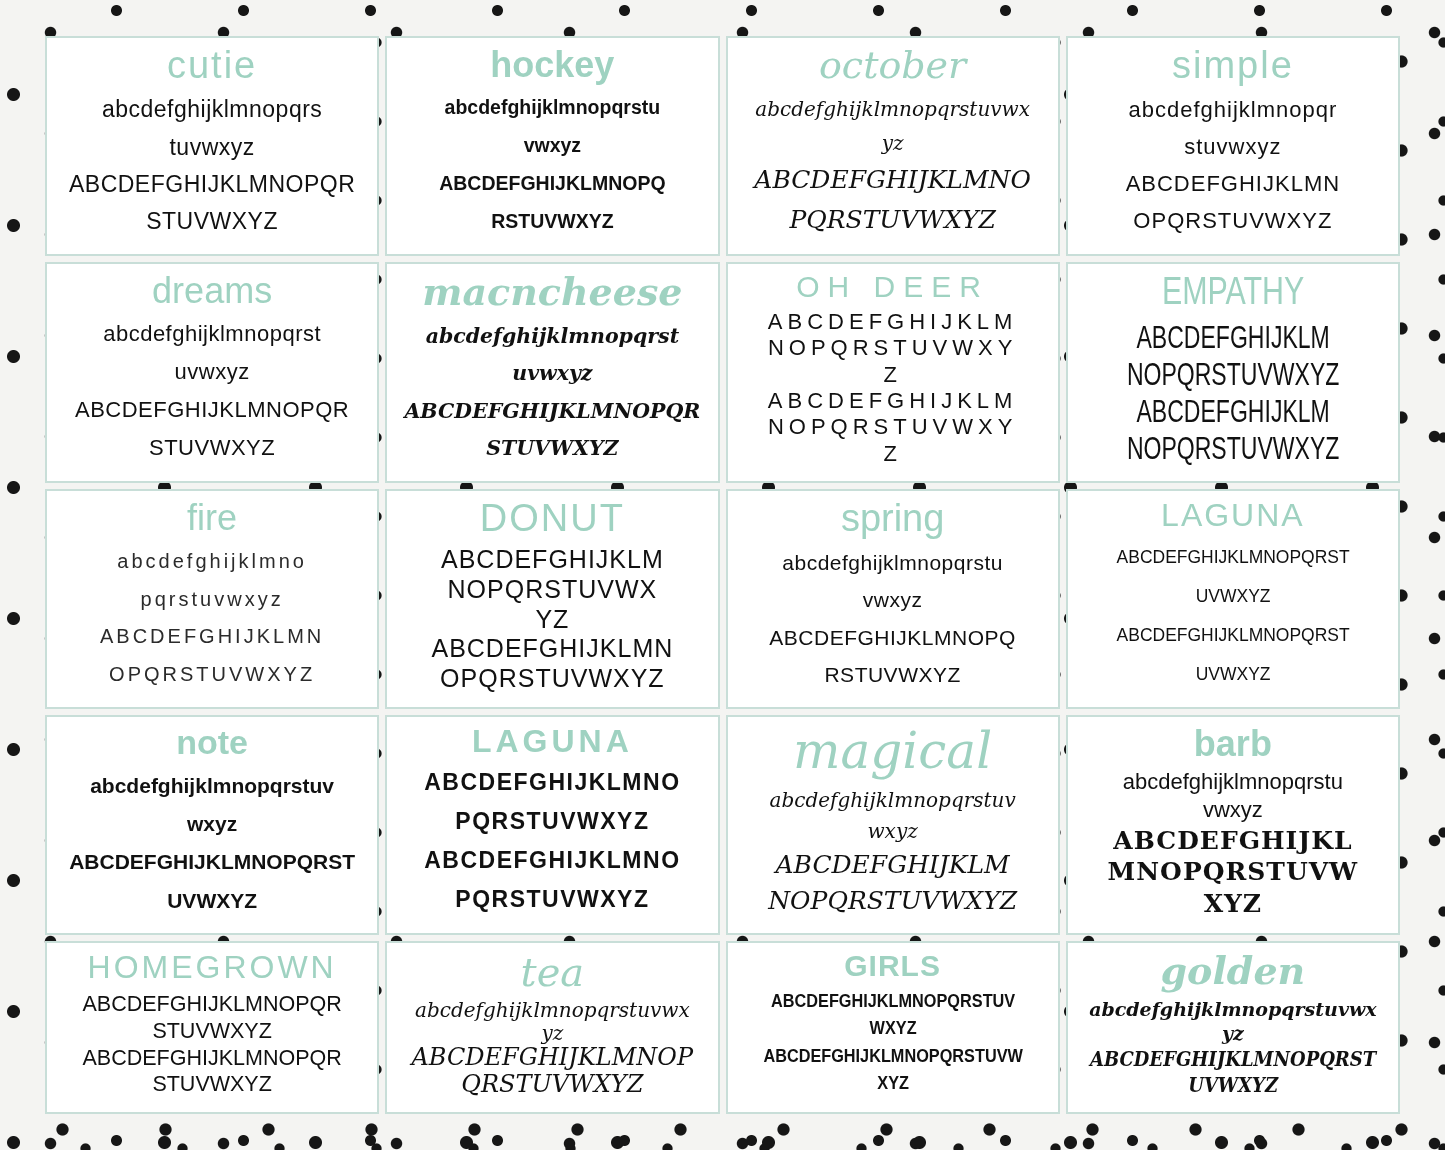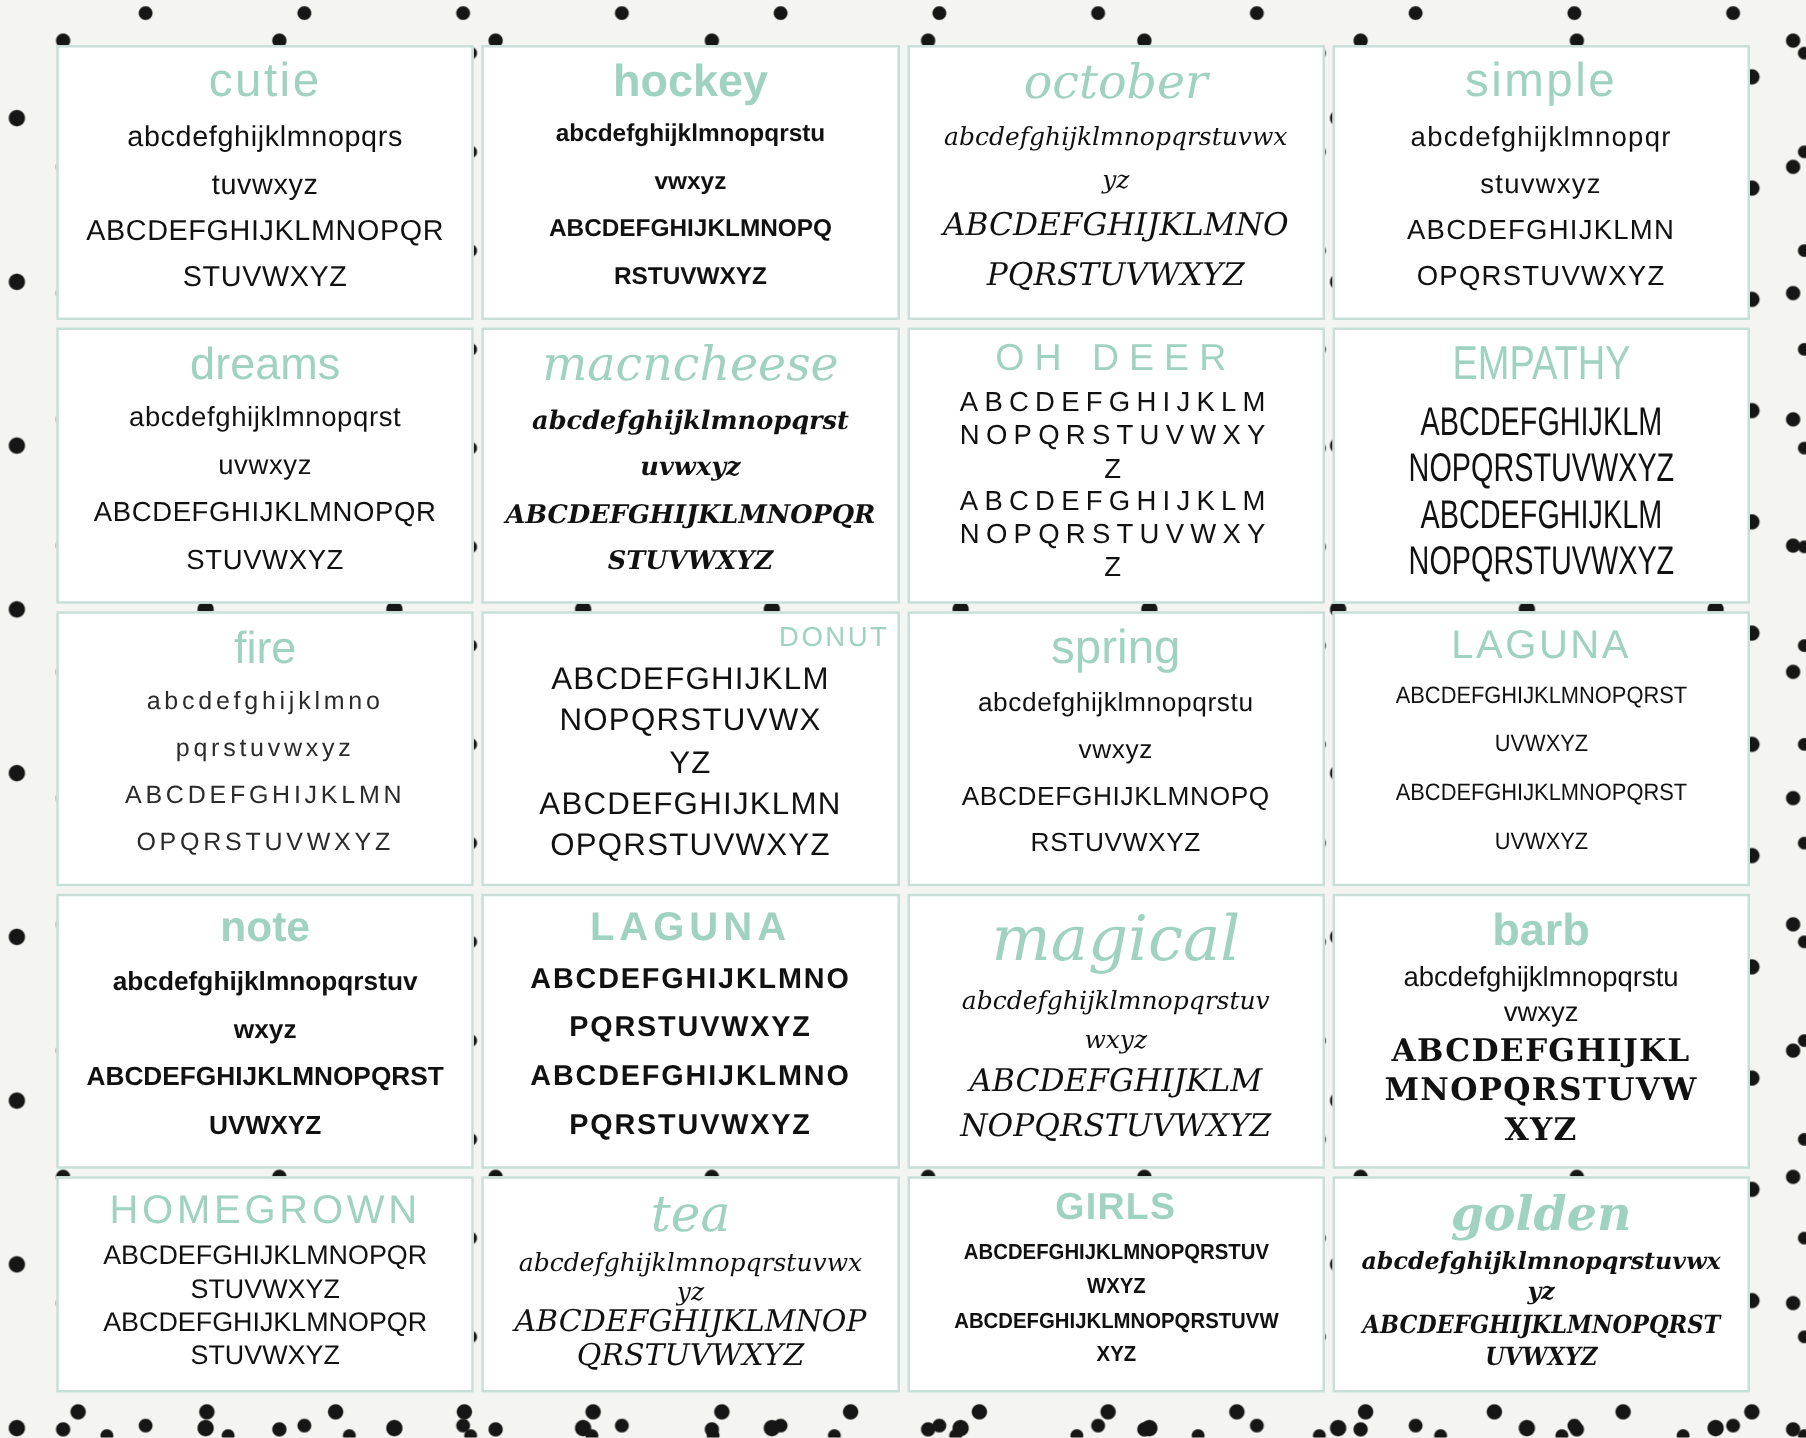"macncheese" .card-macncheese .title { font-weight: normal -> bold }
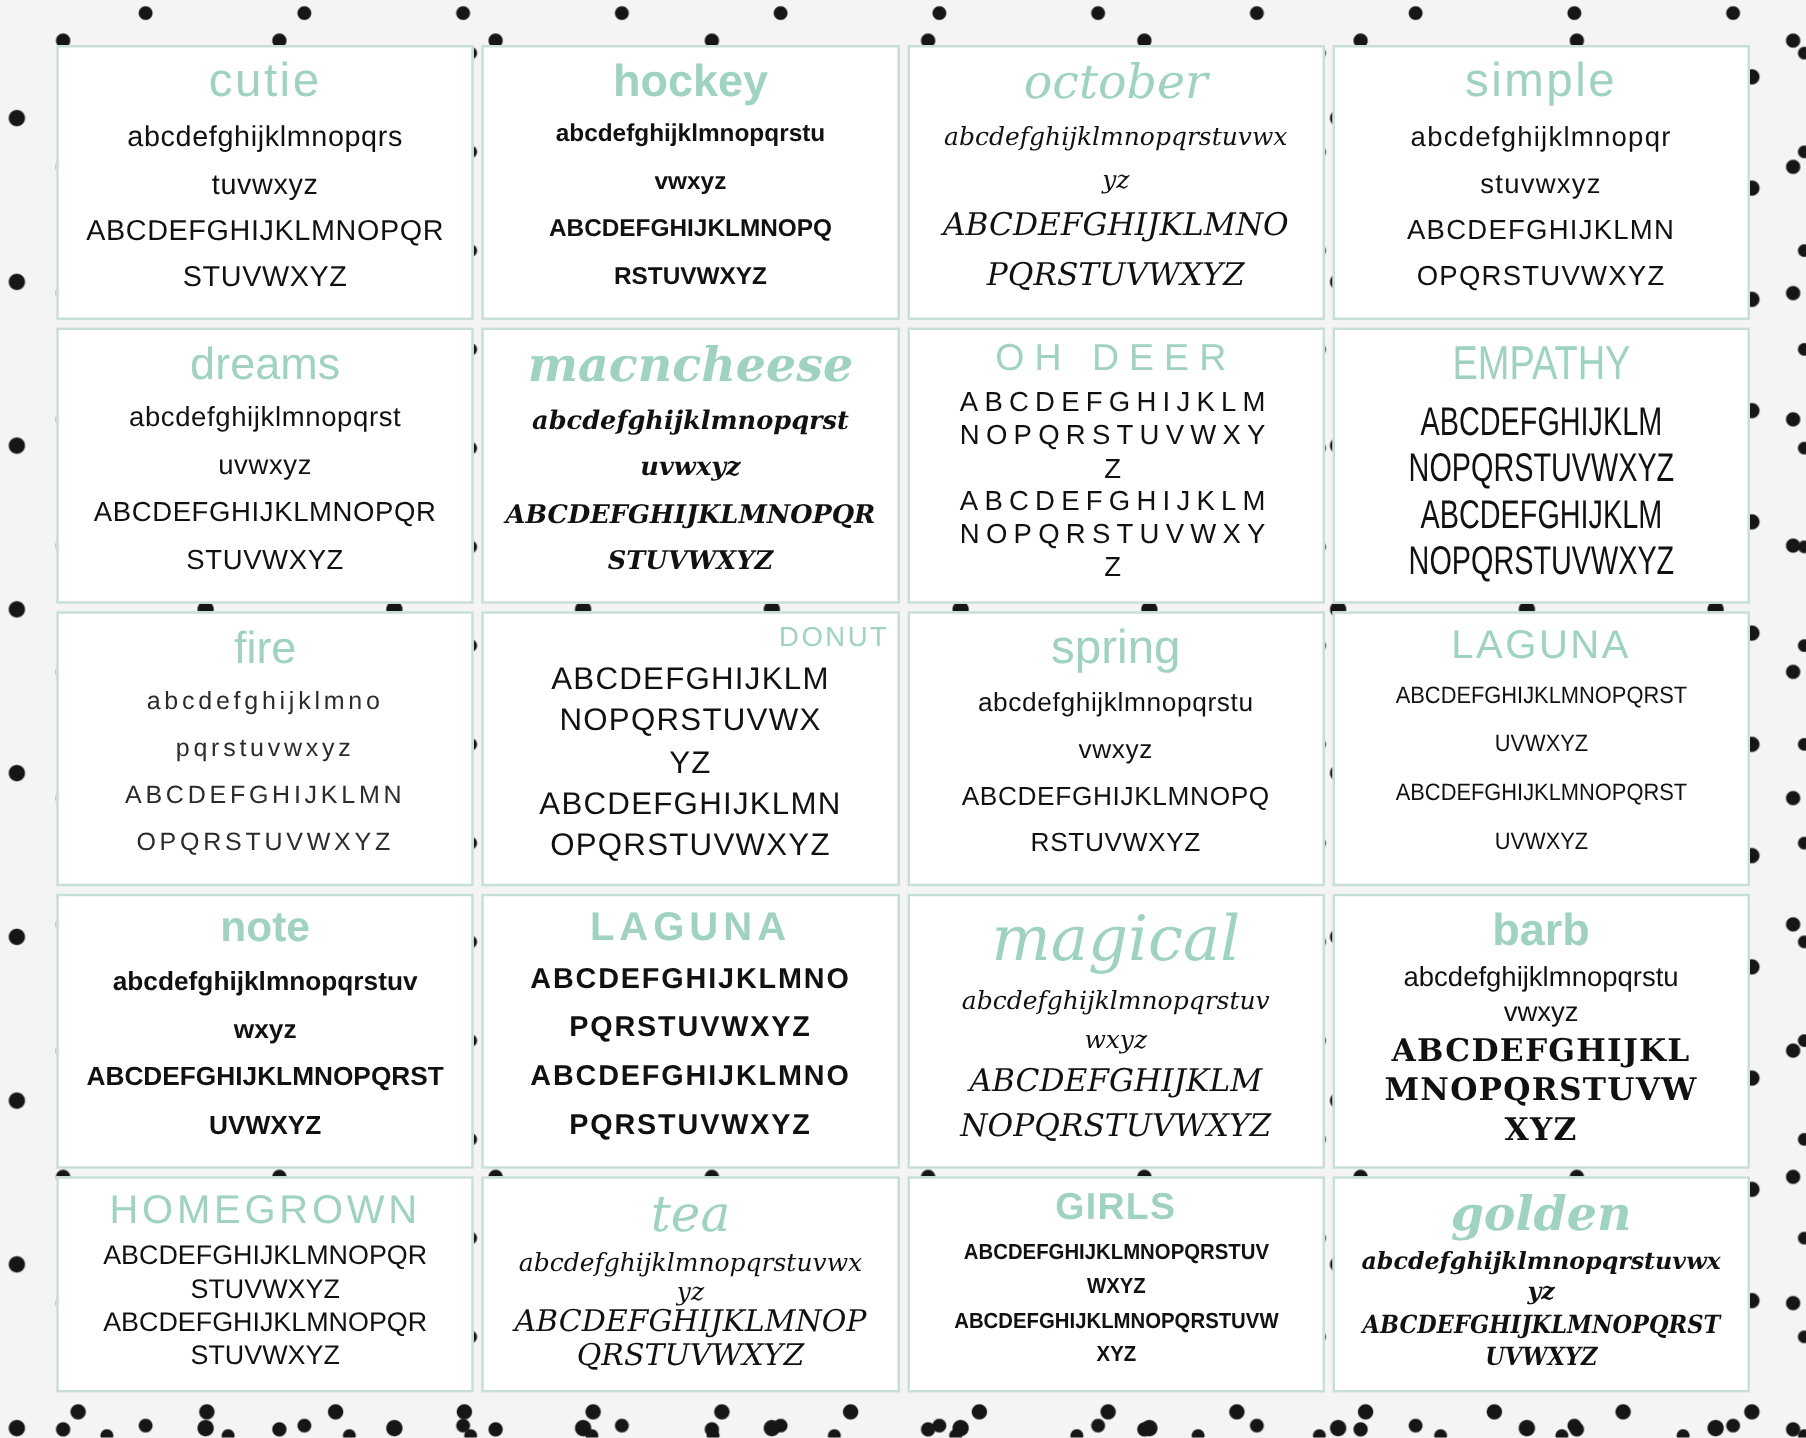"DONUT" .card-donut .title { font-size: 22px -> 38px; text-align: right -> none }
